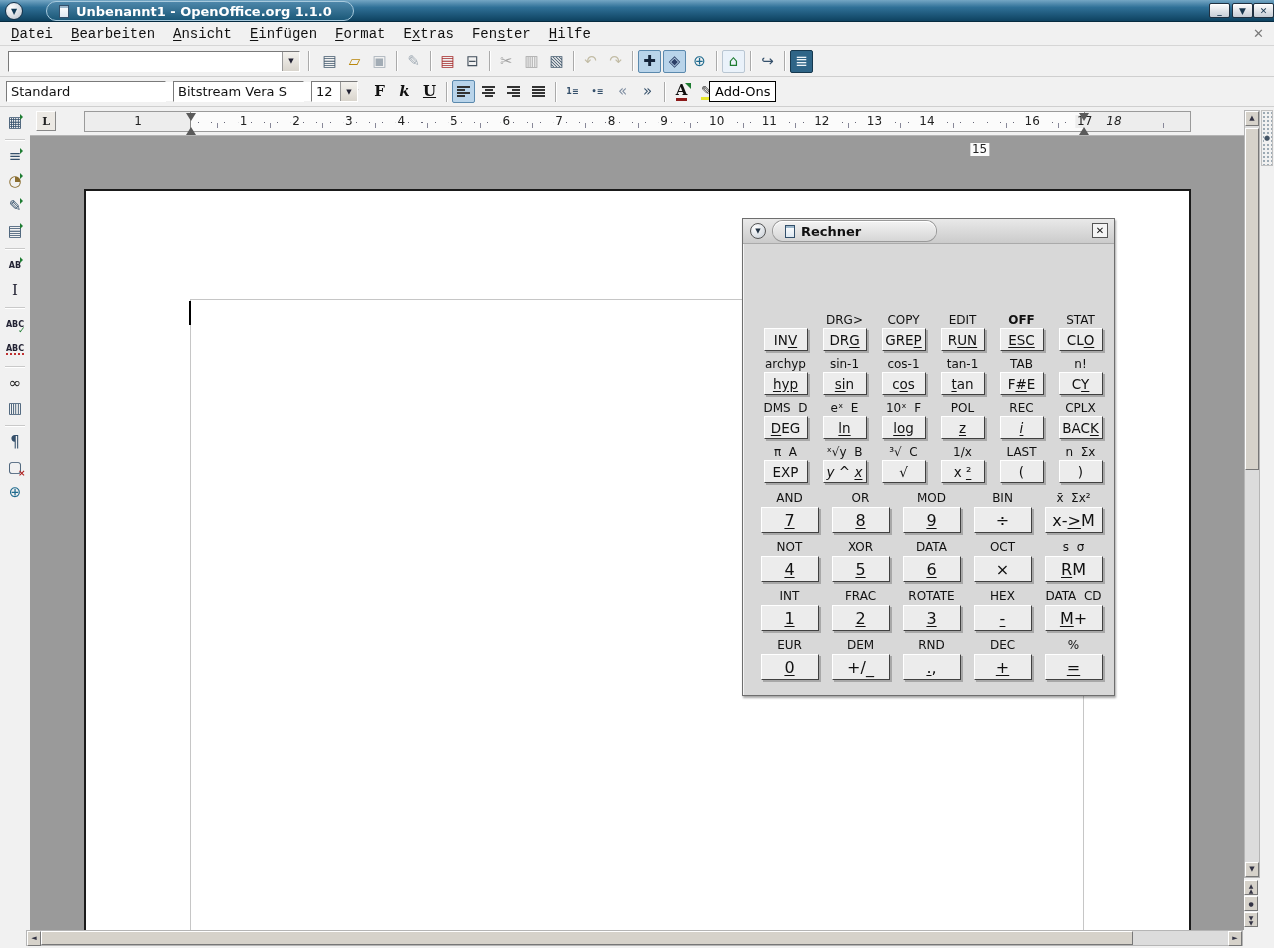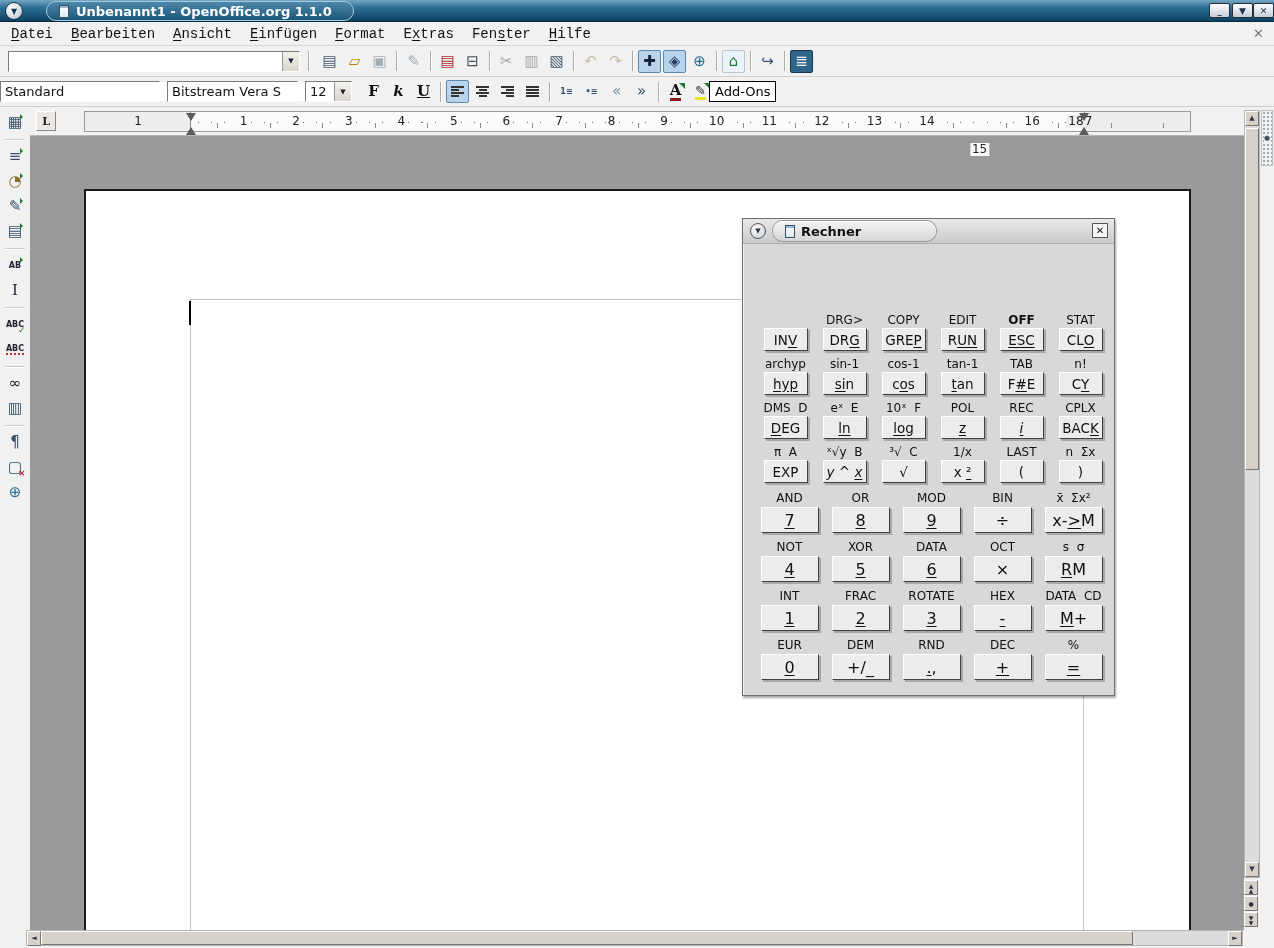"Standard" .objbar { padding-left: none -> 6px }
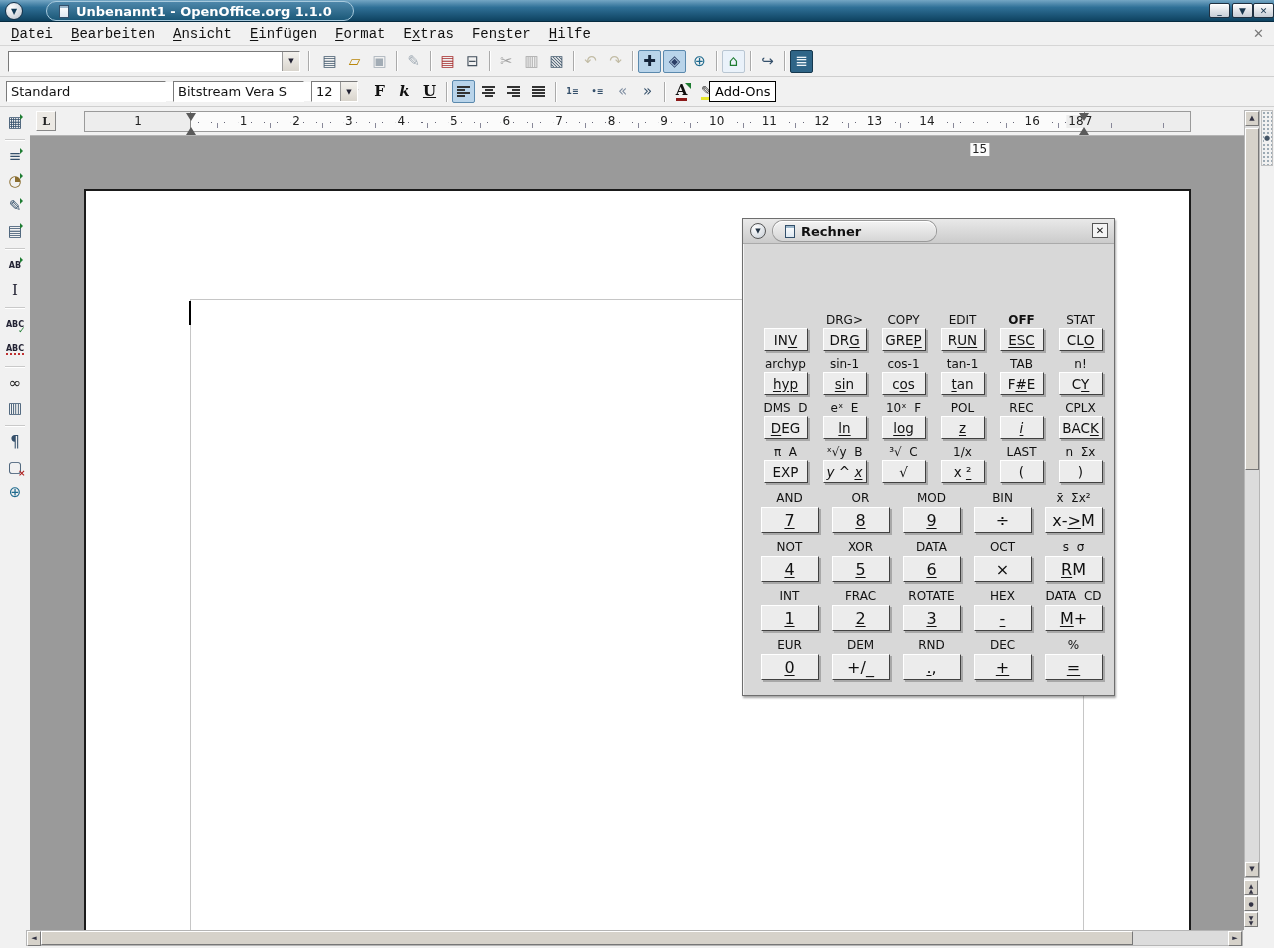"18" span.rnum { font-style: none -> italic; left: 991px -> 1029px }
